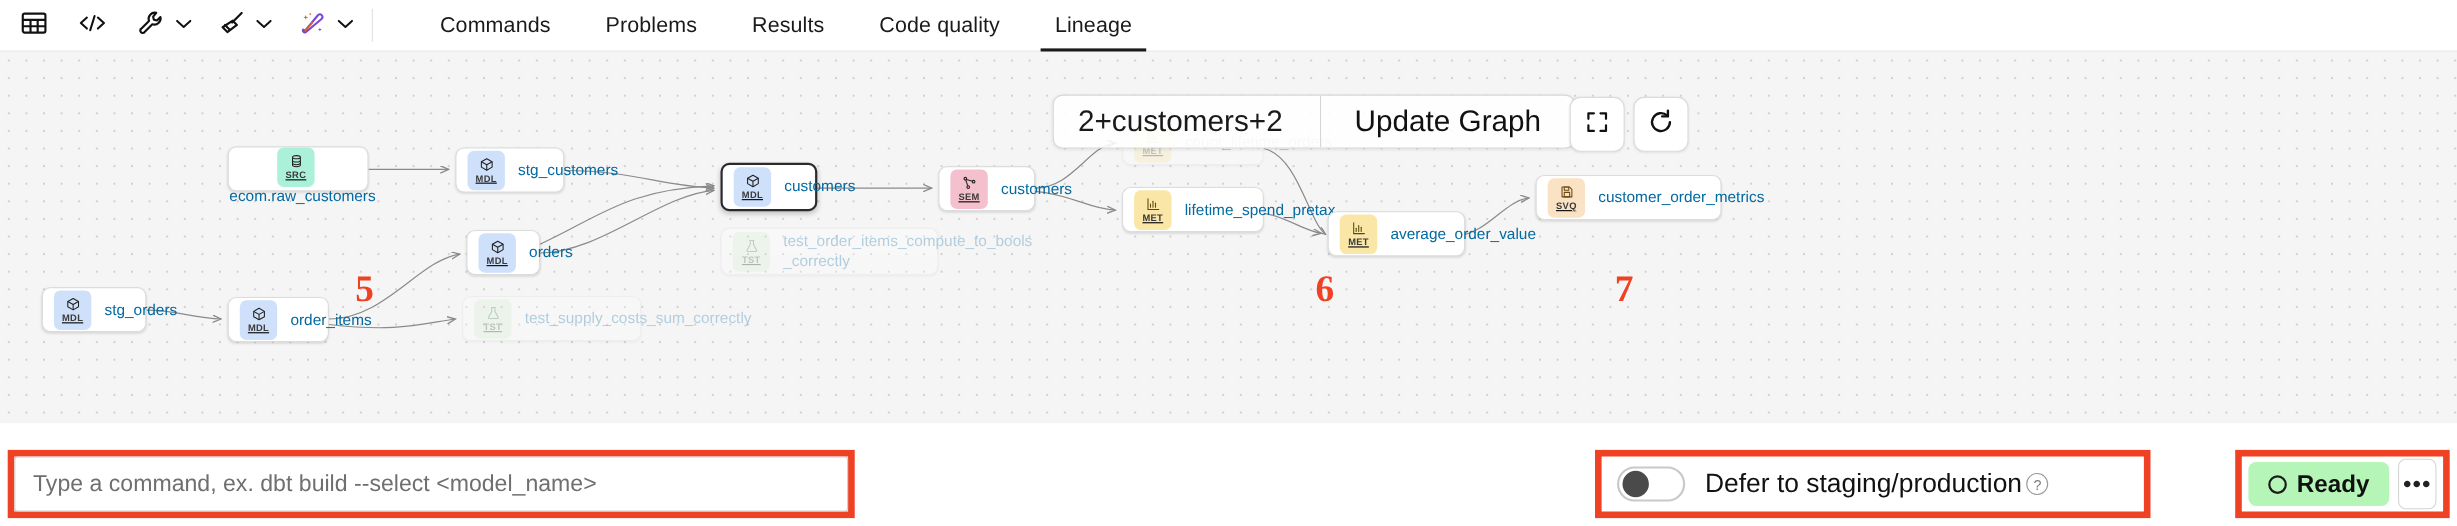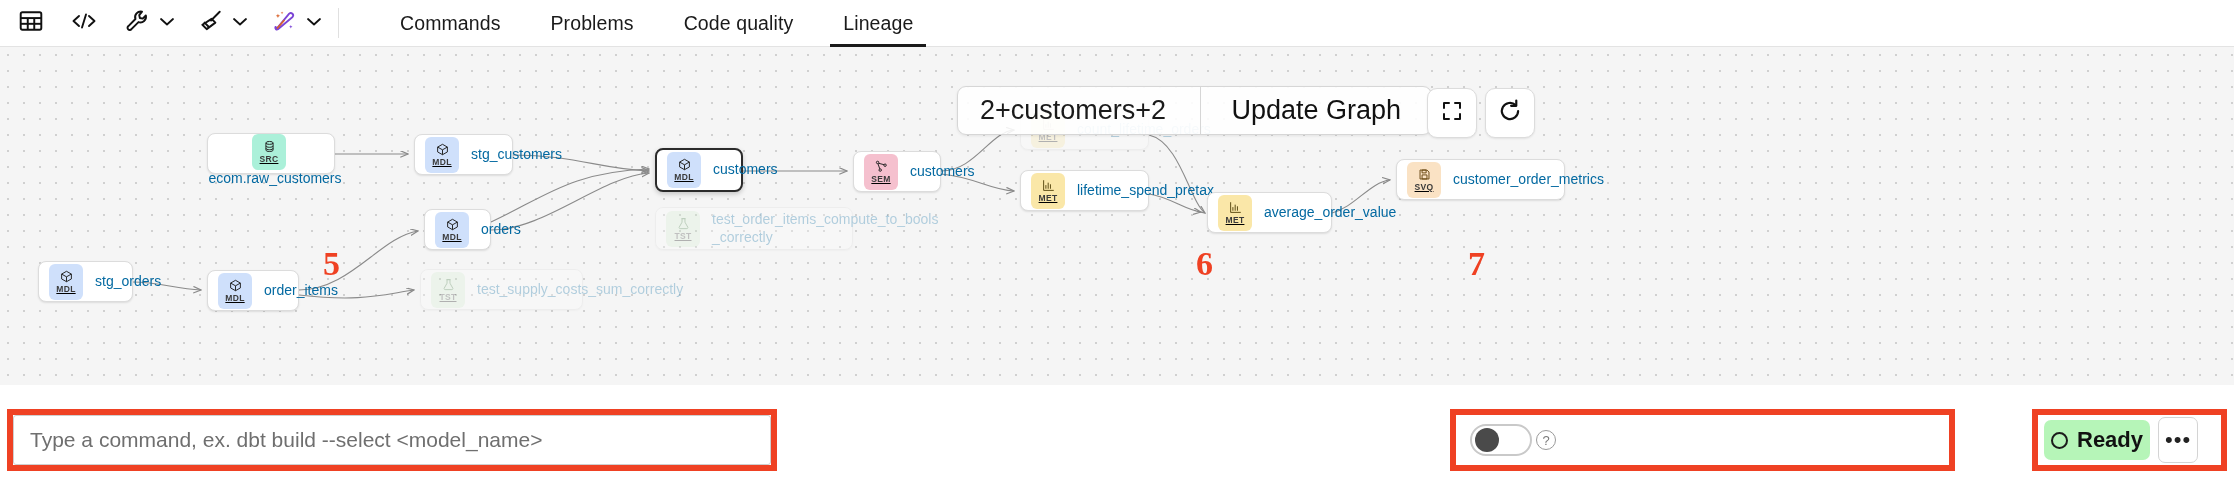"Results" div.tab { html: none -> <div> <span>Results</span> </div> }
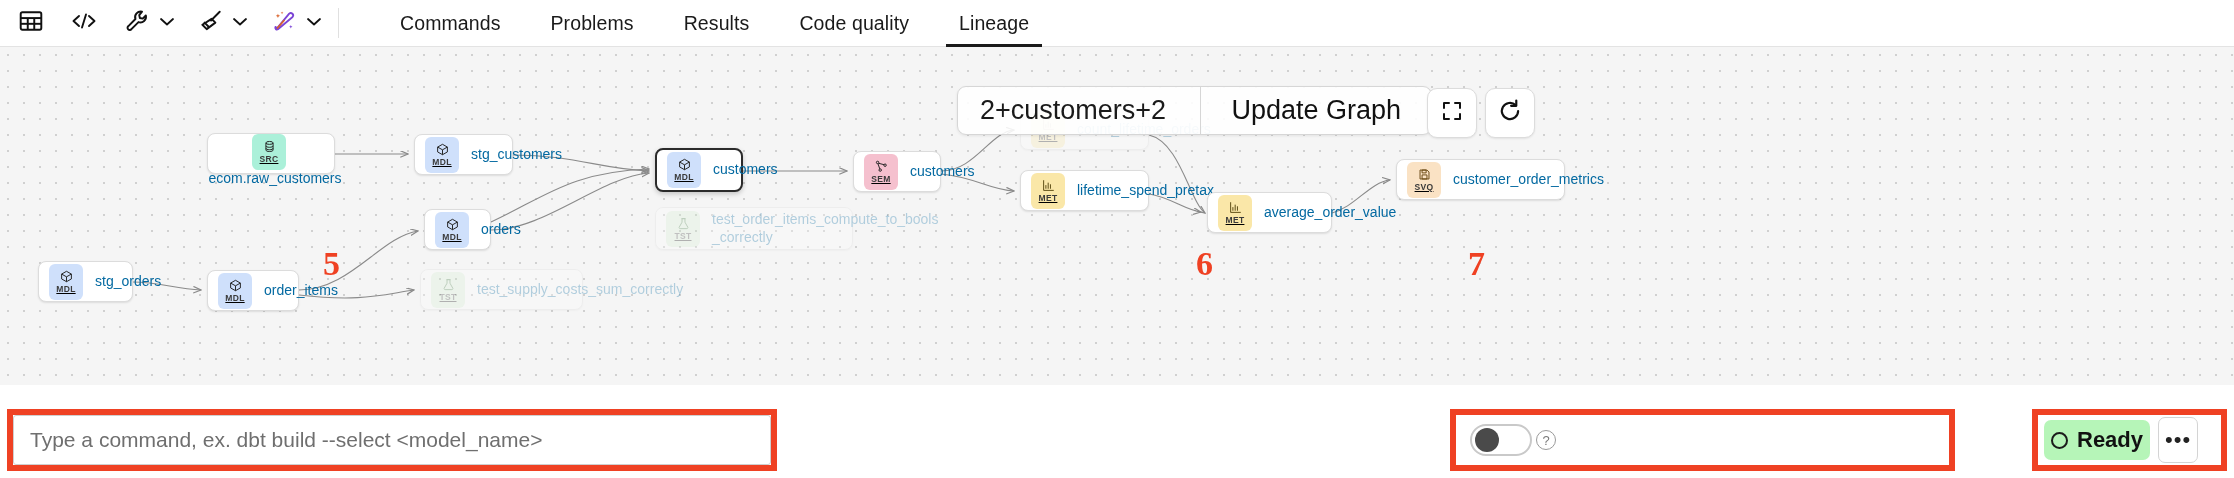"Defer to staging/production" span.defer-label { html: none -> <span>Defer to staging/production</span> }
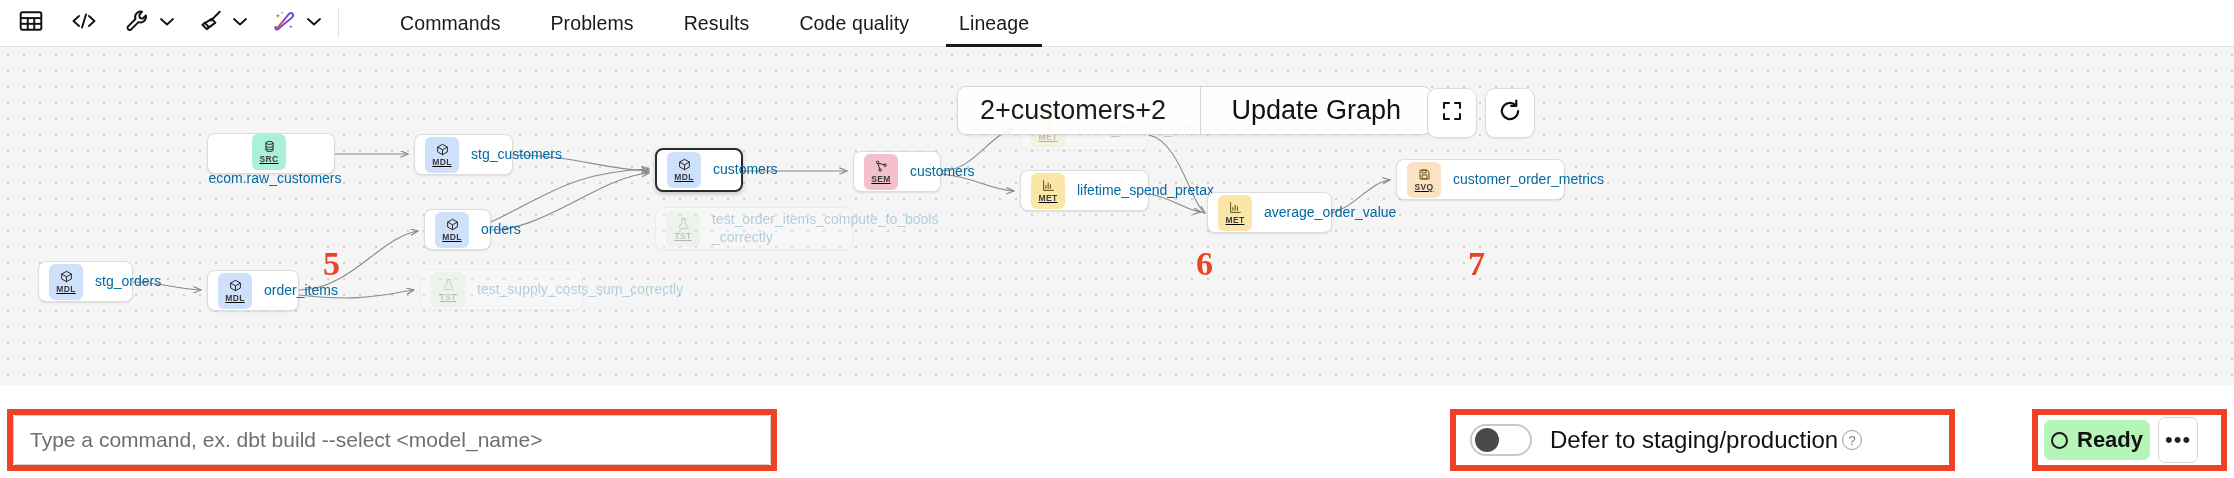"Ready" .status-pill { padding: 0 7px -> 0 18px }
